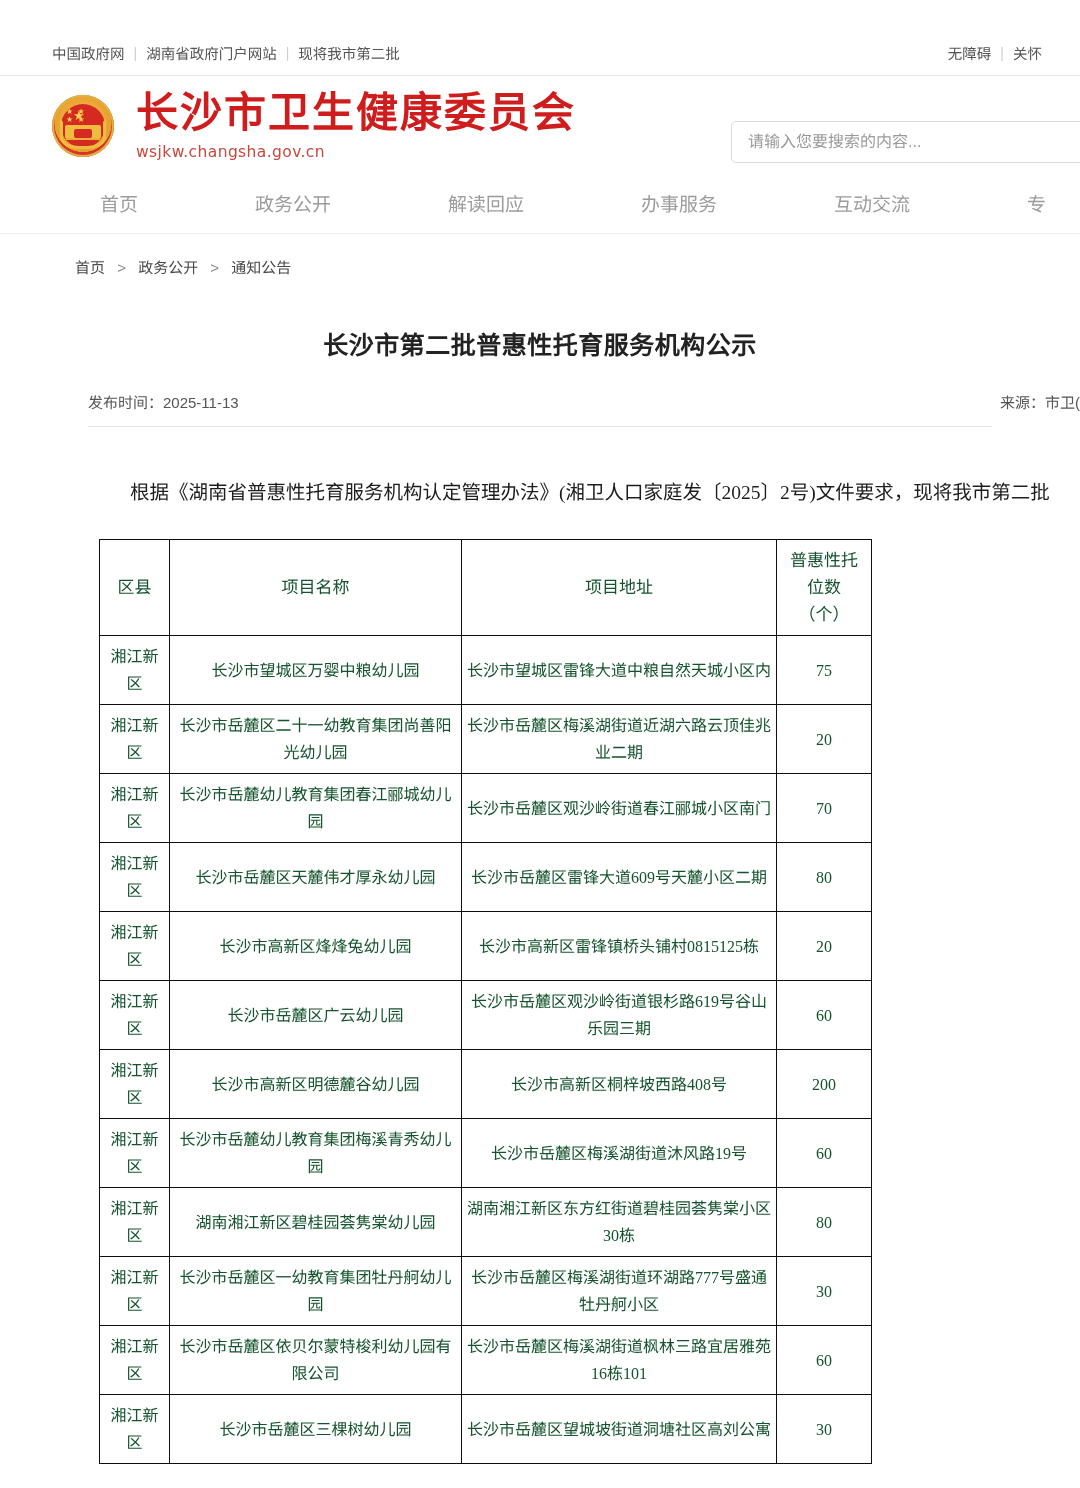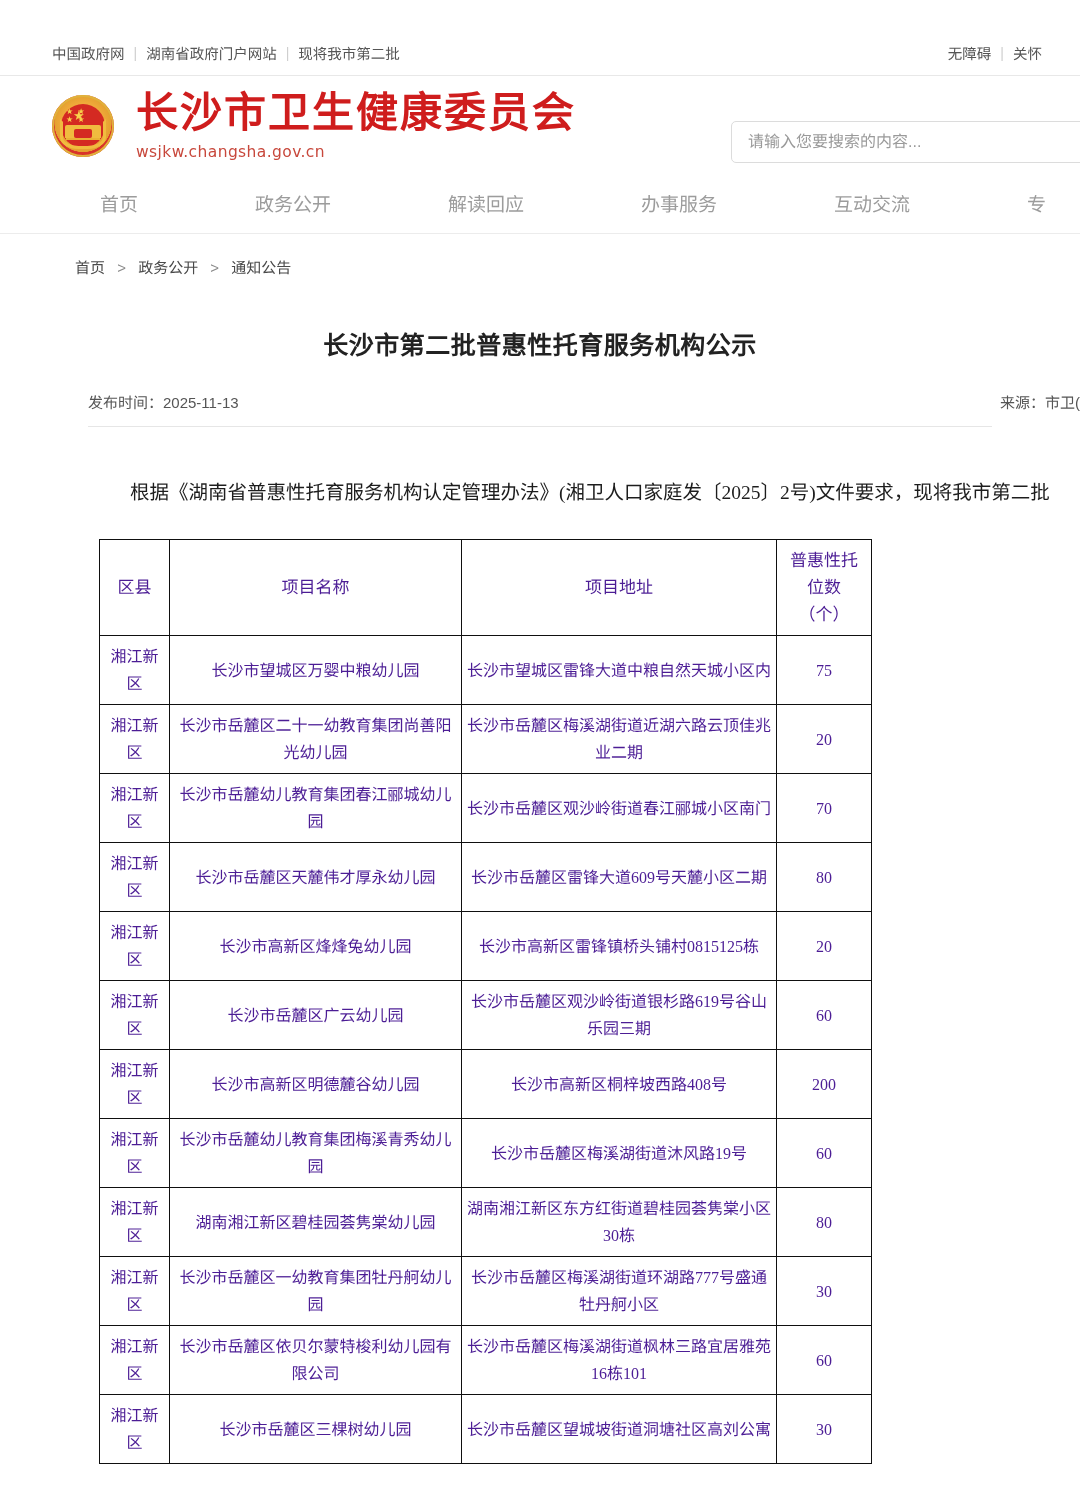"普惠性托" table.pub td, table.pub th { color: #4c1d95 -> #14532d }
